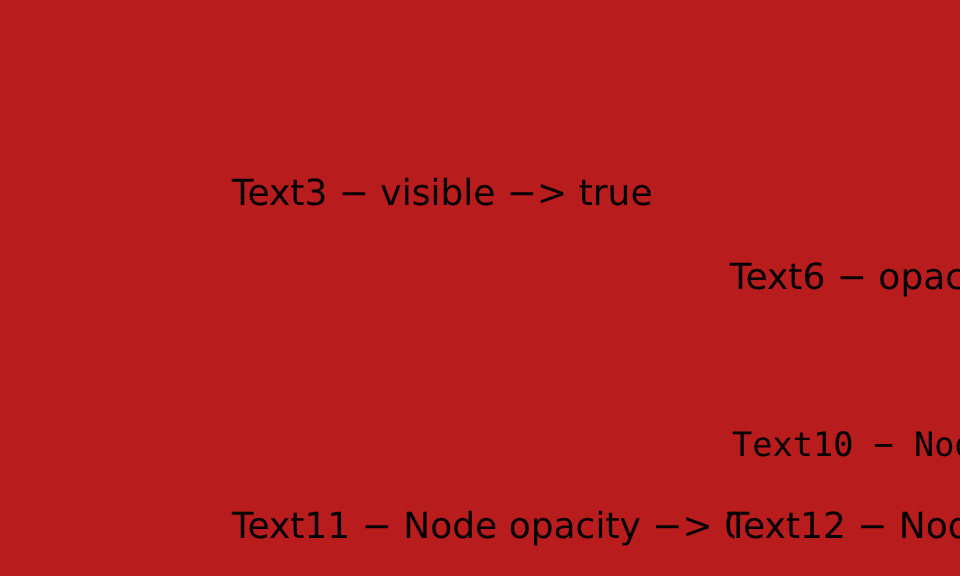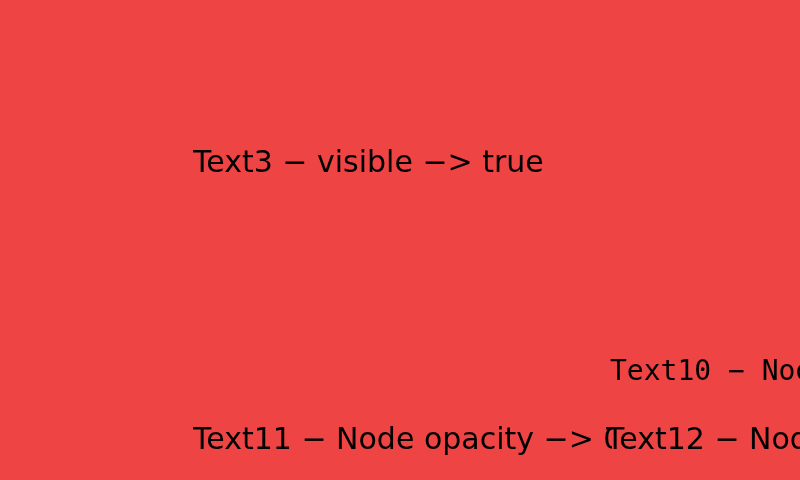"Text3 − visible −> true" .canvas { background: #ef4444 -> #b91c1c }
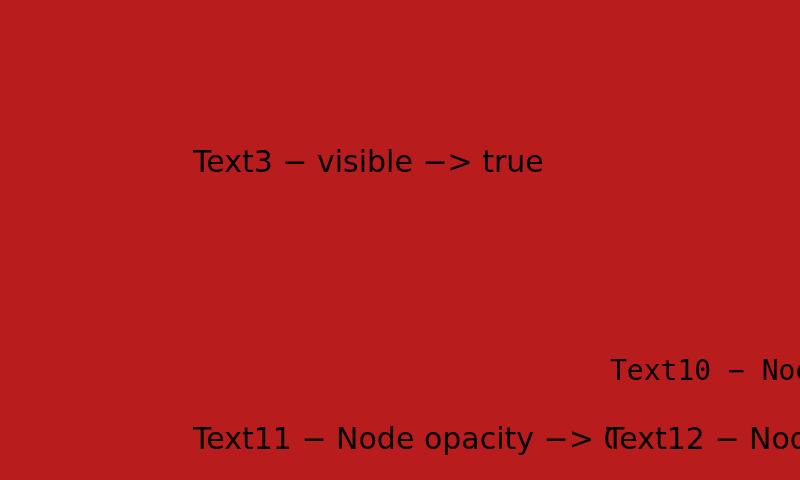"Text6 − opac" div.txt { html: none -> <div>Text6 − opac</div> }
